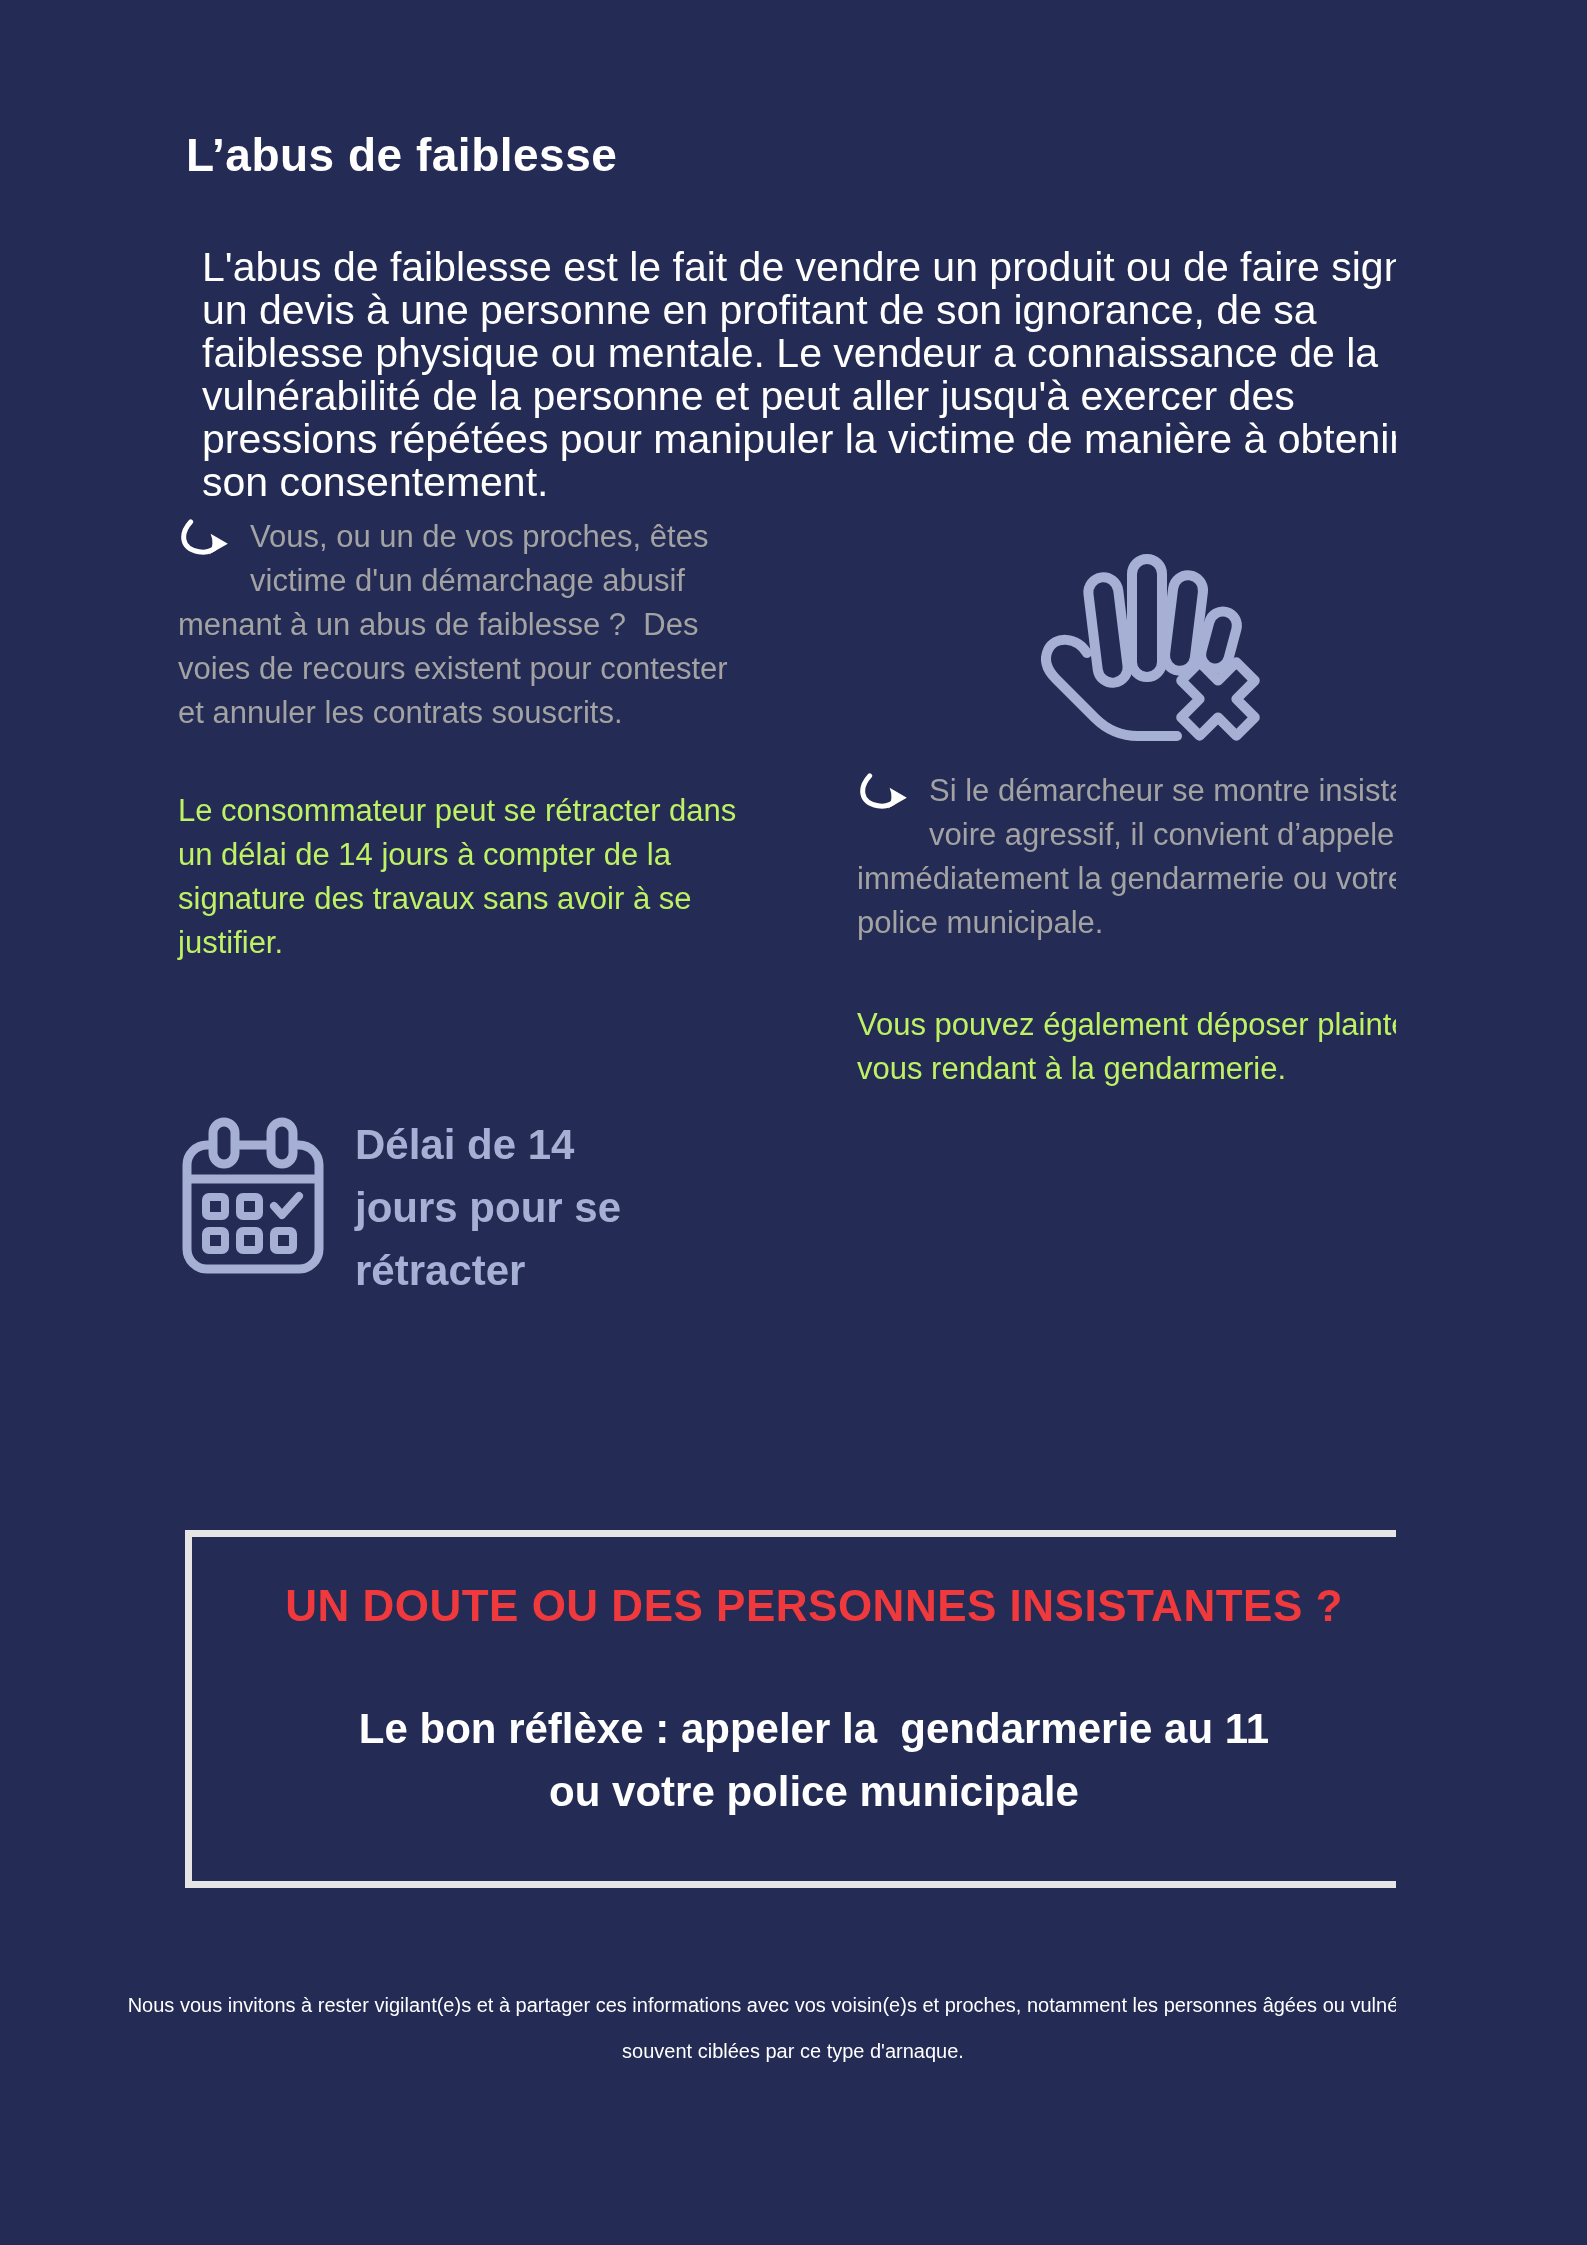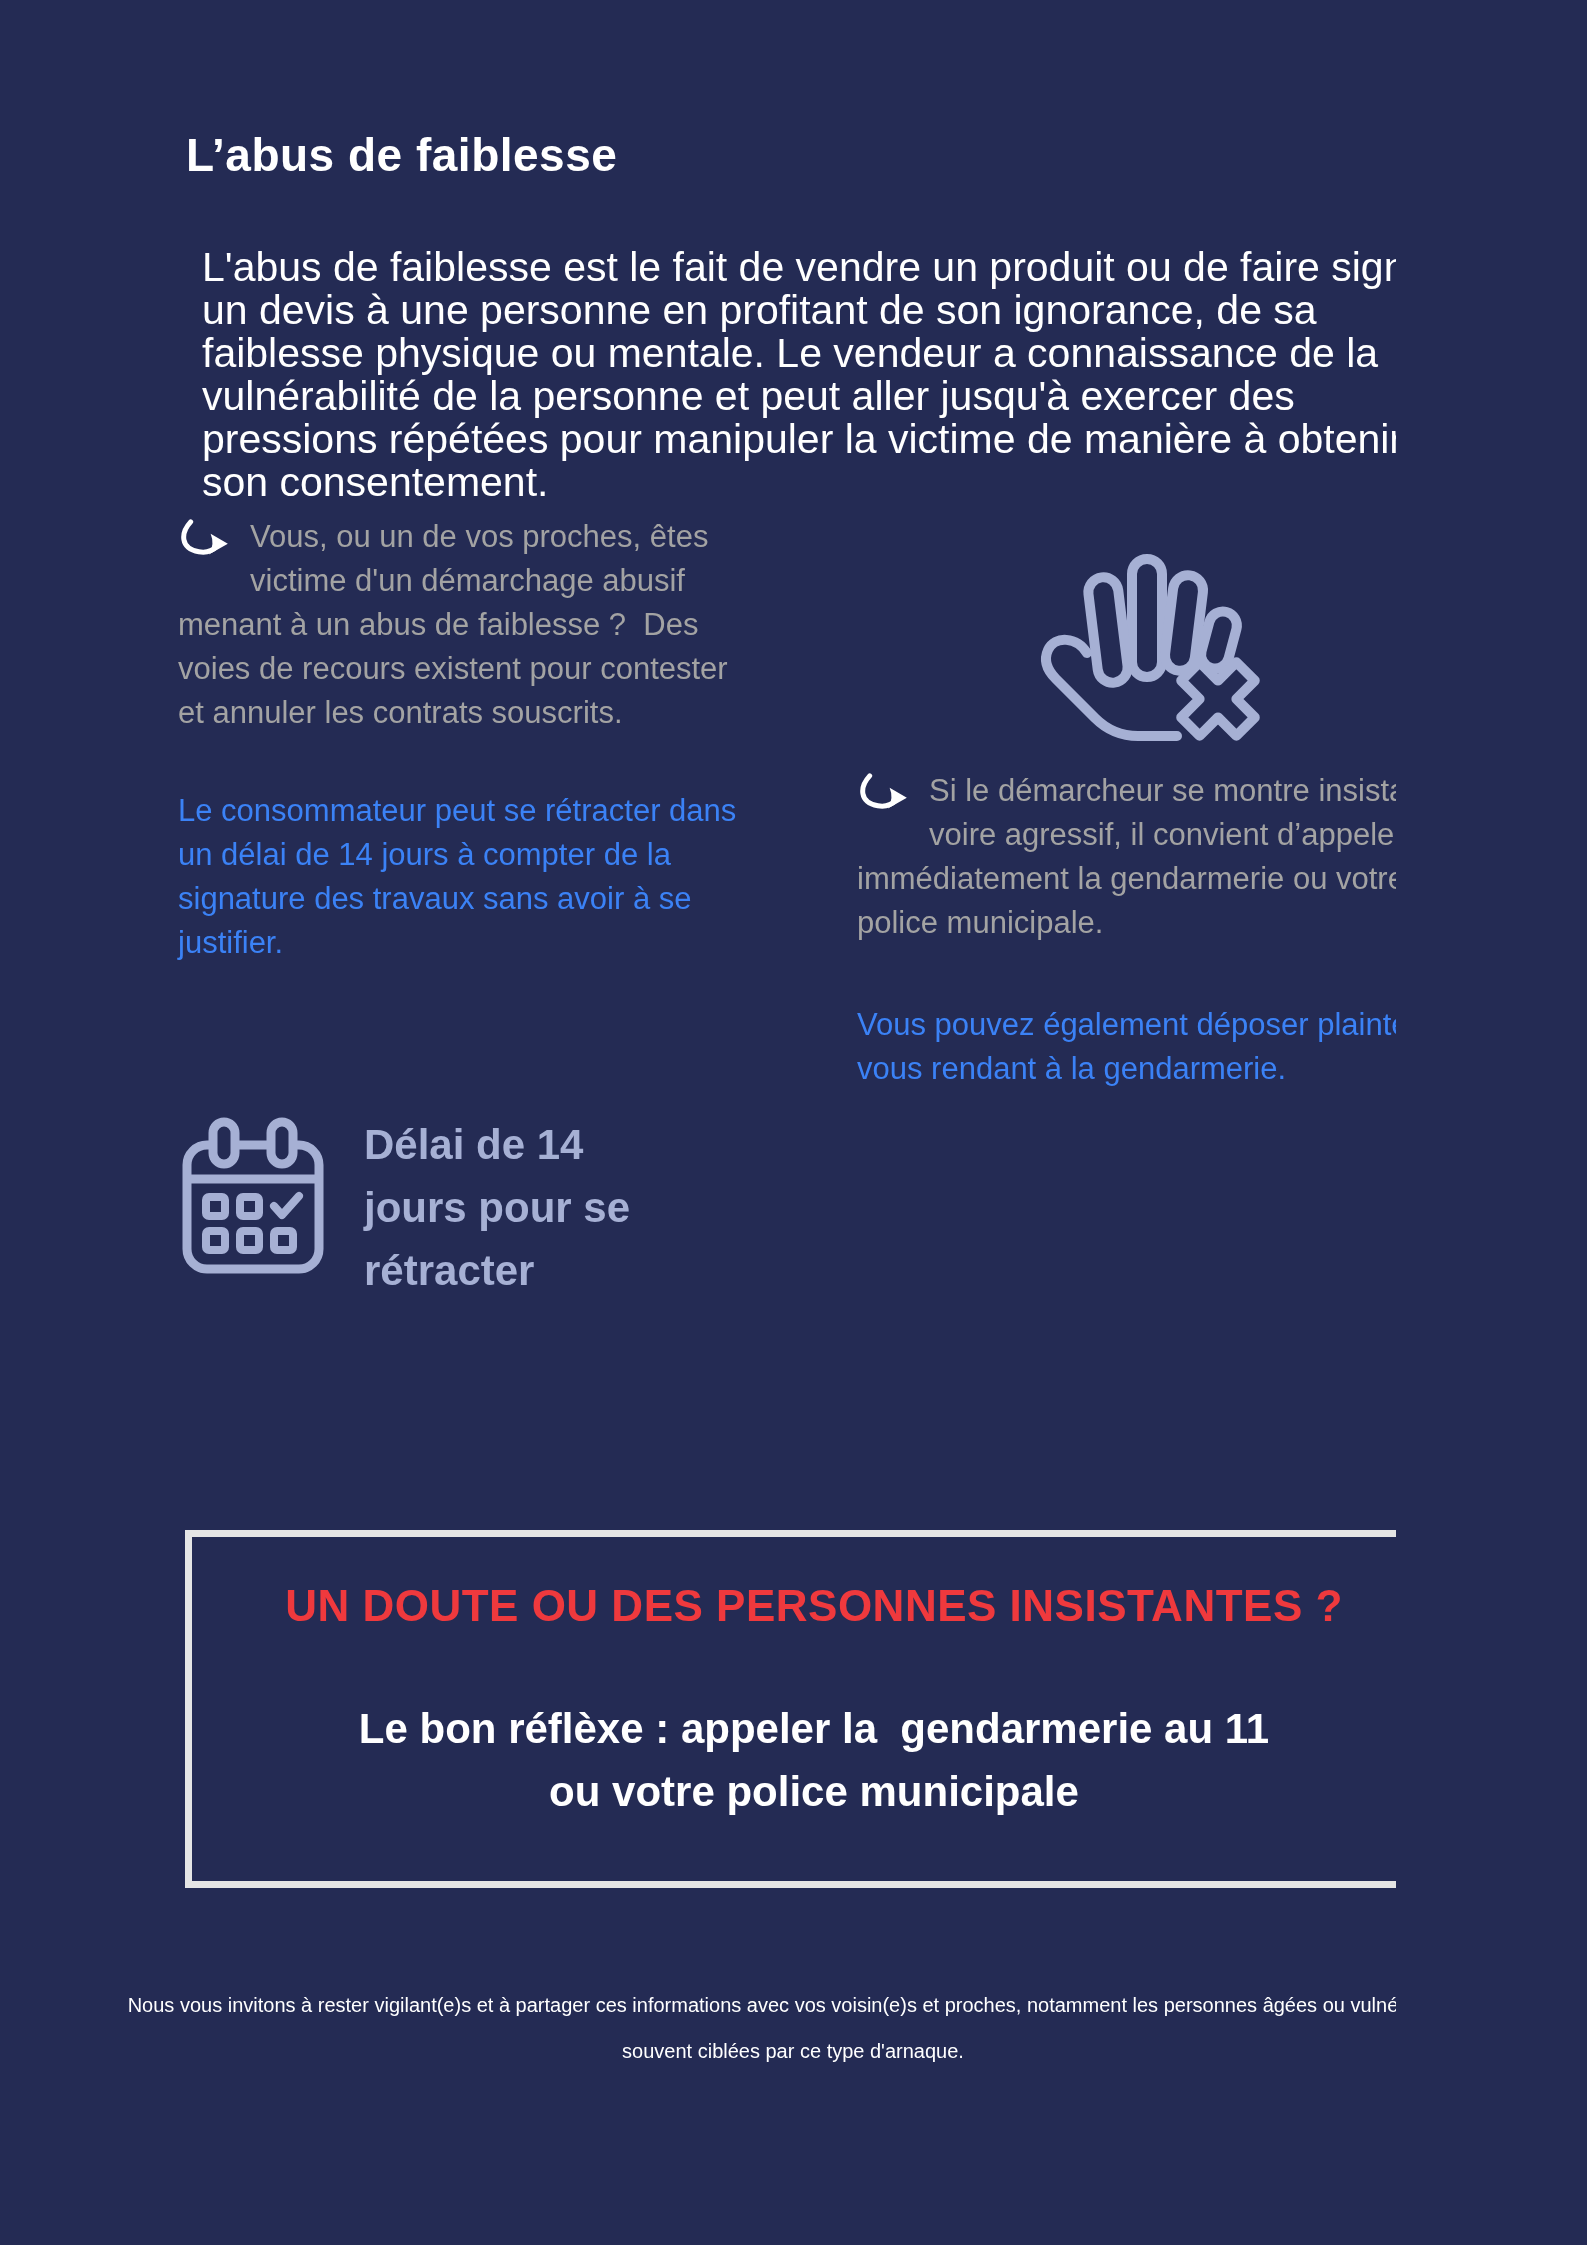"Le consommateur peut se rétracter" .para { color: #3b82f6 -> #bef264 }
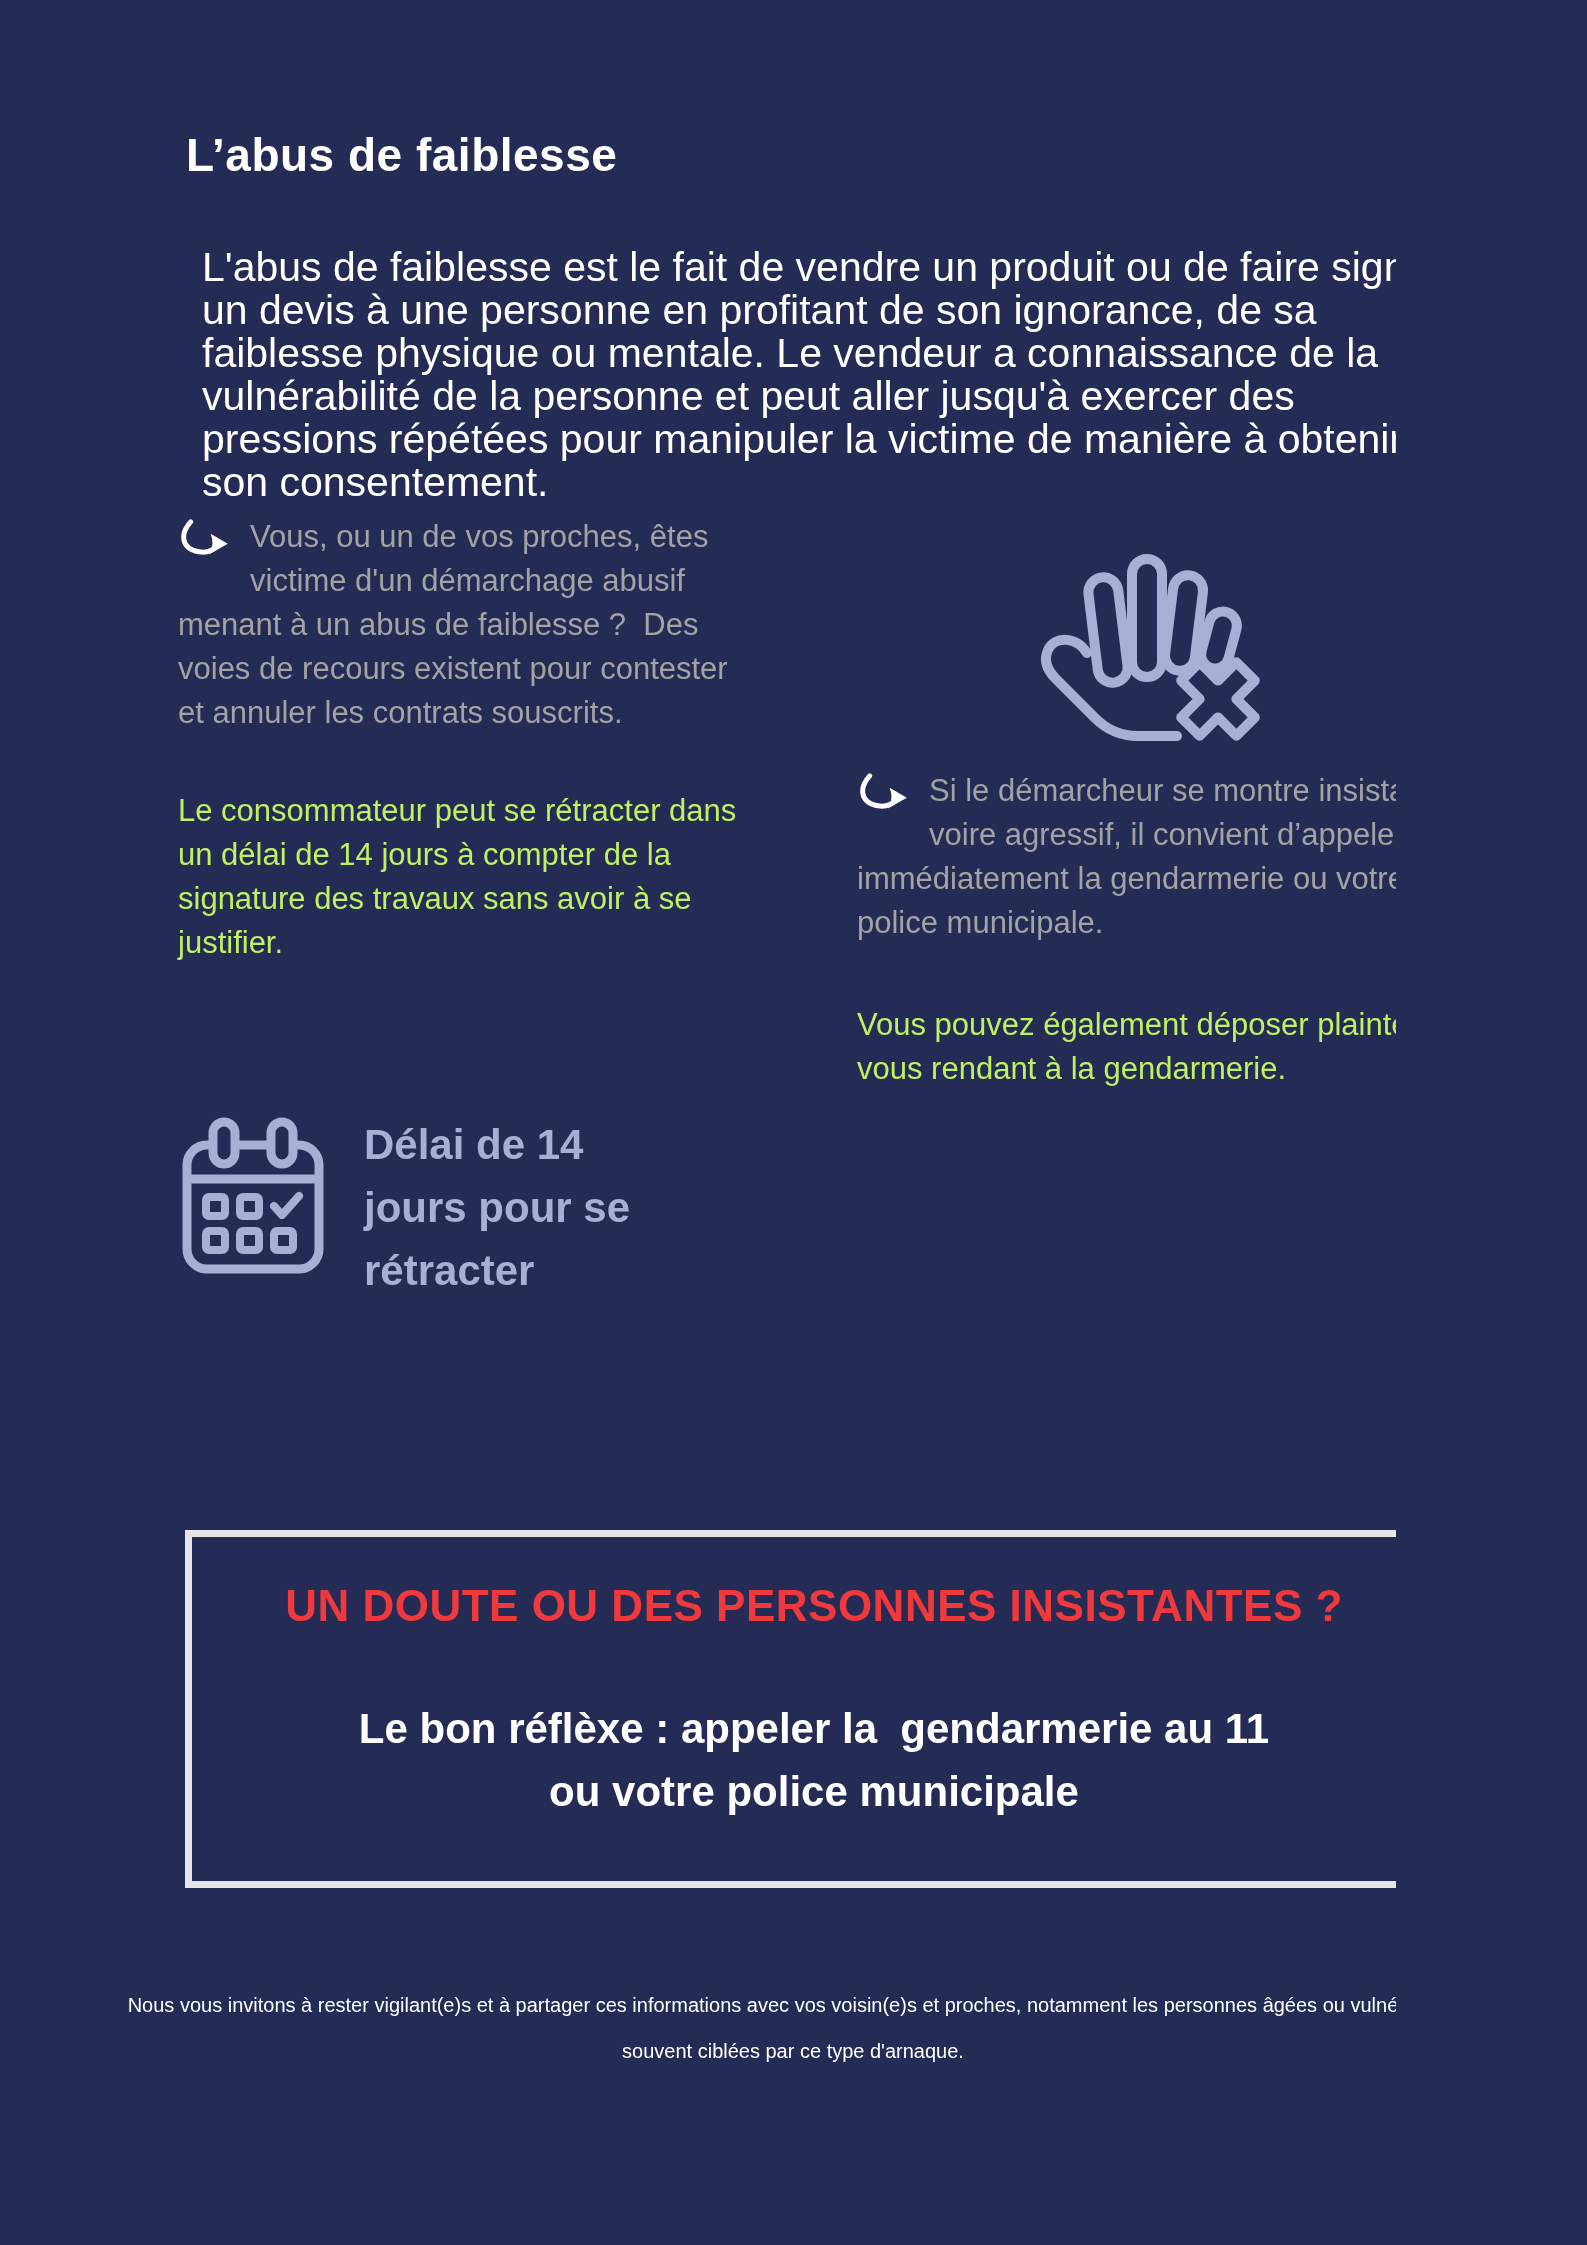"Délai de 14 jours pour" .callout { gap: 36px -> 27px }
